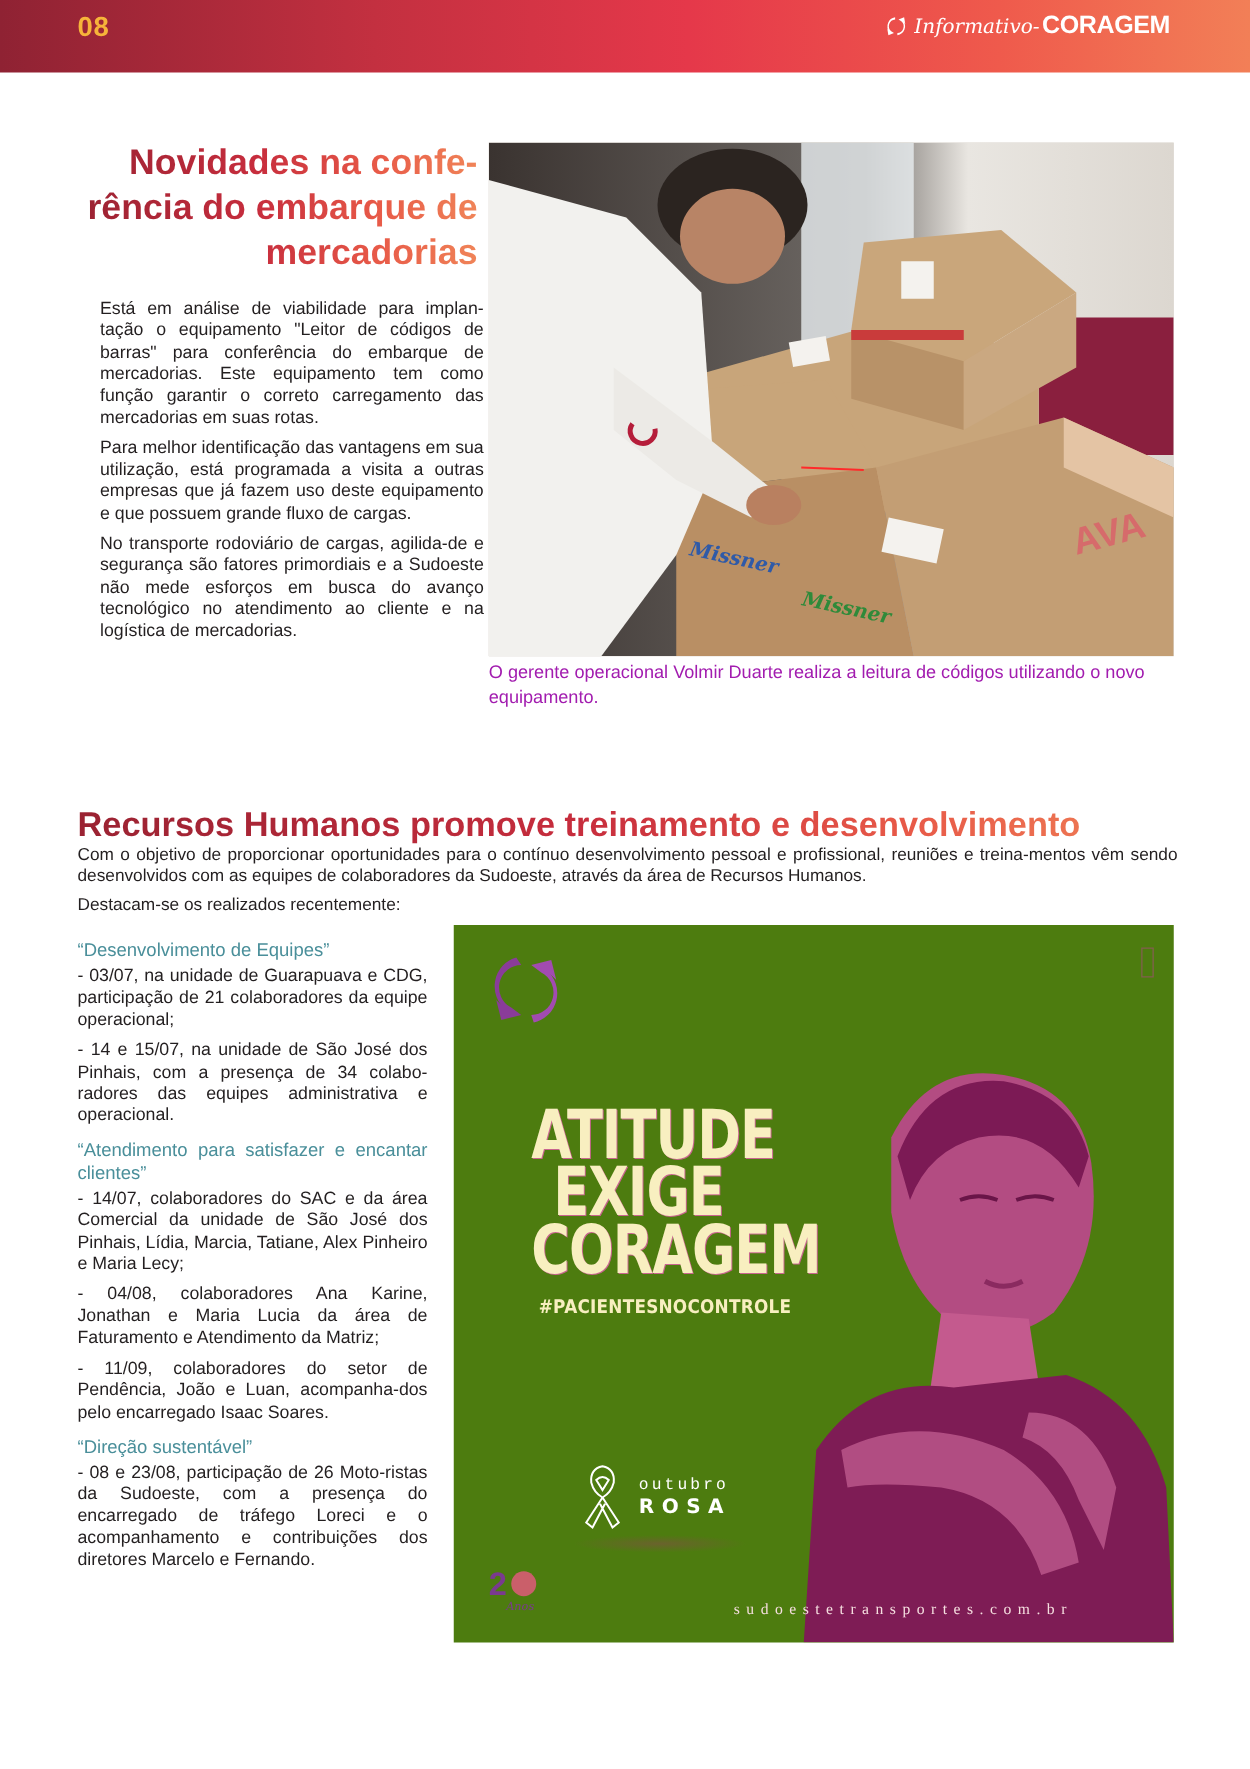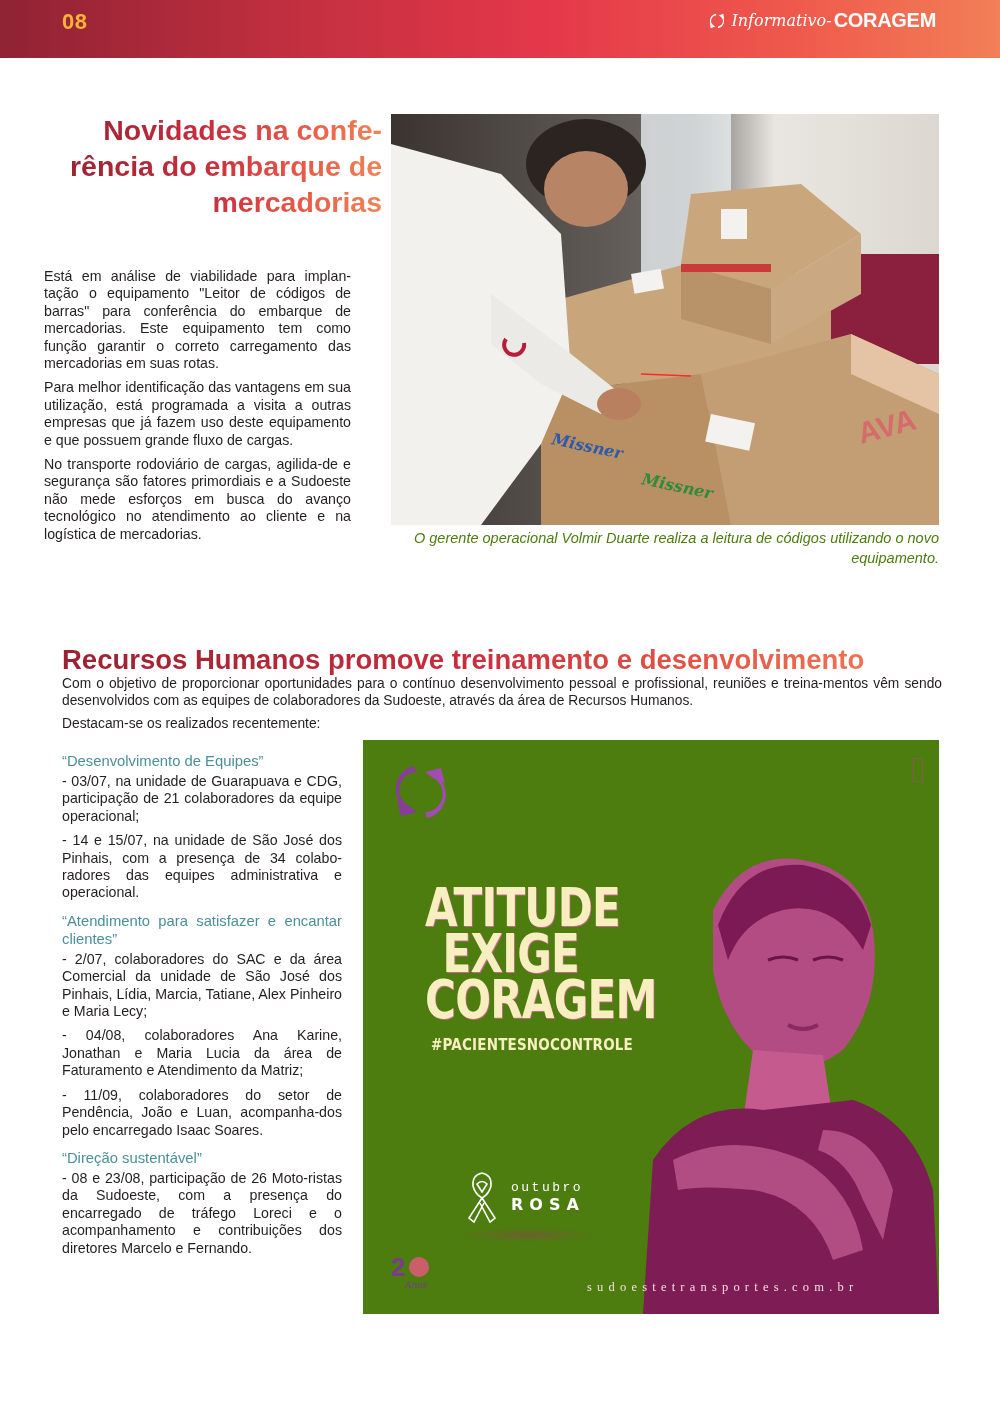"Está em análise de viabilidade" .col1 { left: 44px -> 80px; margin-top: 29px -> none }
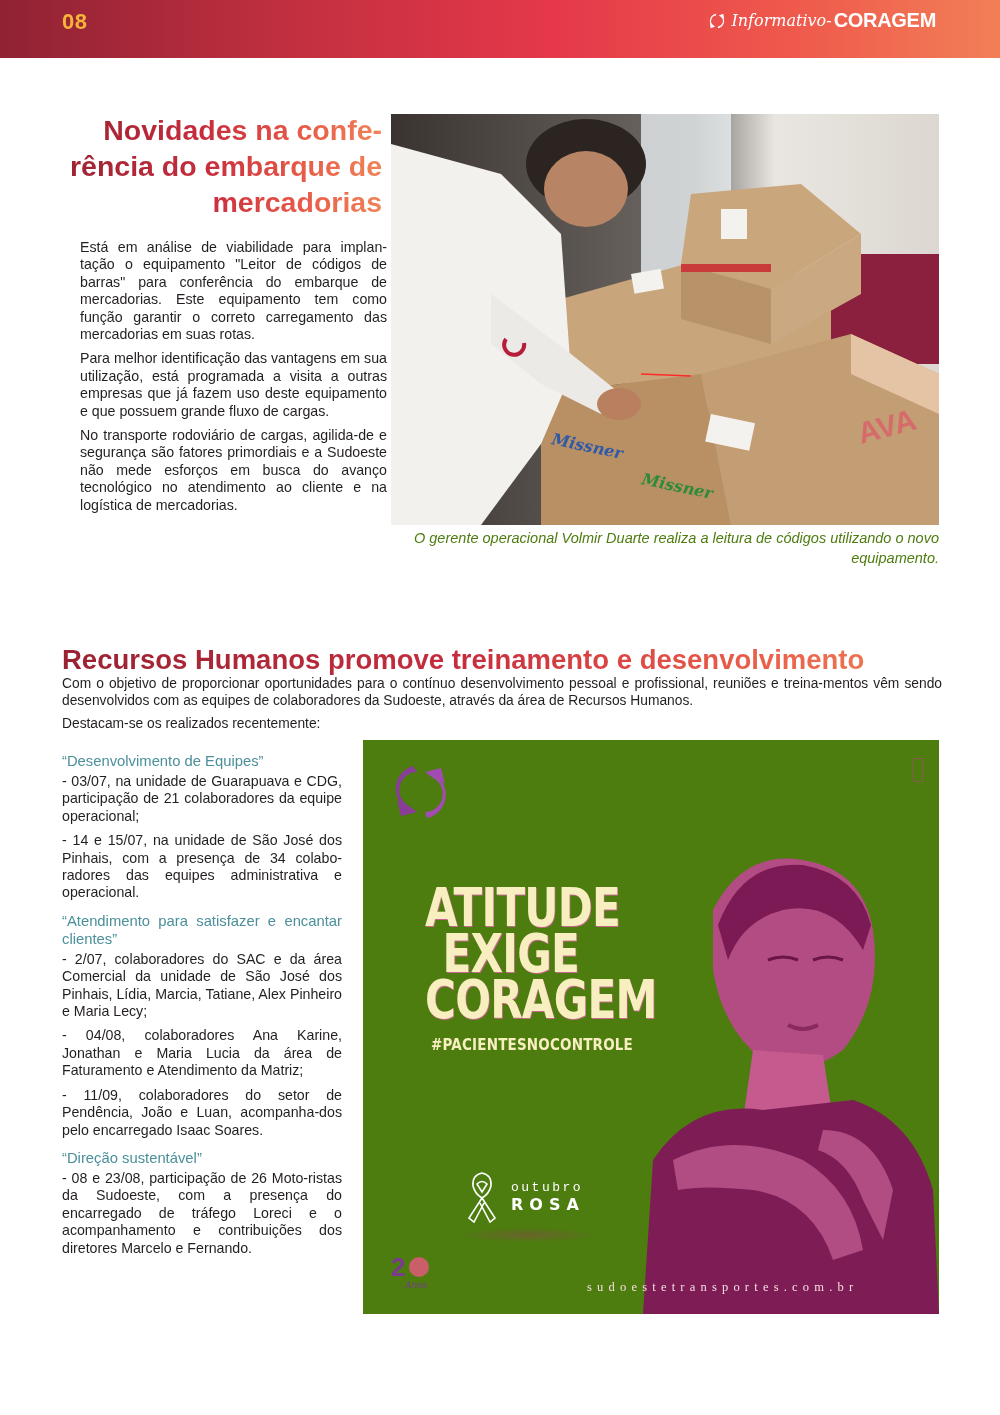"O gerente operacional Volmir Duarte" .caption { color: #4d7c0f -> #a21caf; font-style: italic -> none; text-align: right -> none }
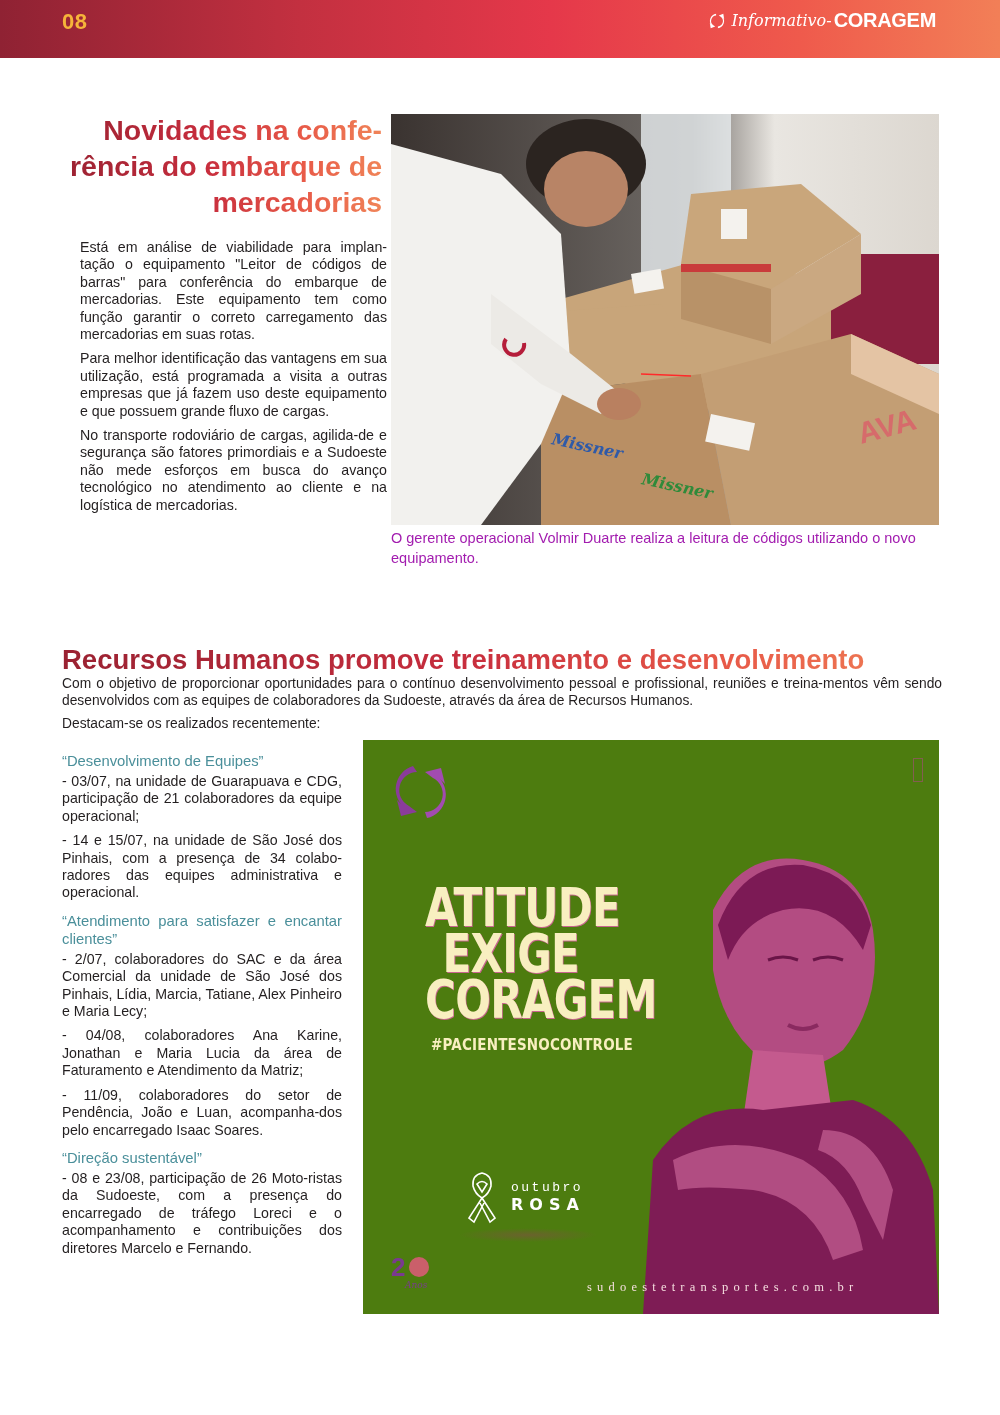"- 2/07, colaboradores do SAC" p { text: 2/07 -> 14/07 }
